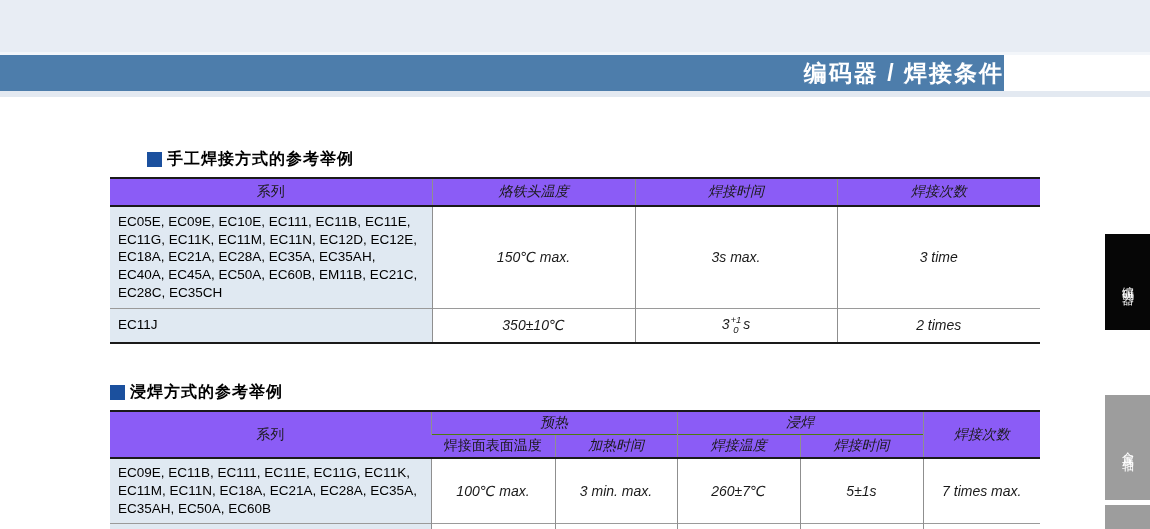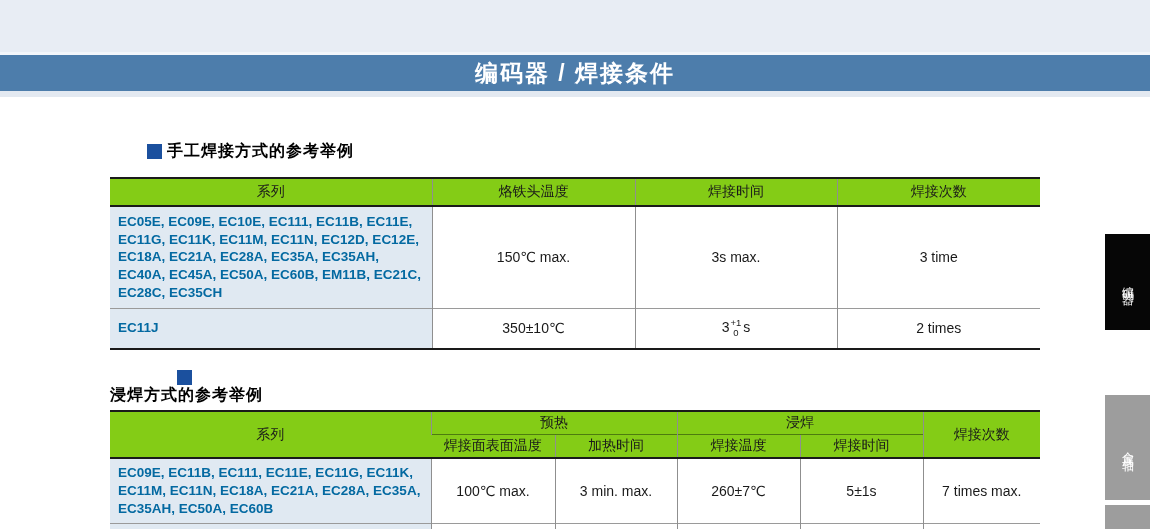"编码器 / 焊接条件" .title-bar { justify-content: center -> flex-end; width: 1150px -> 1004px }
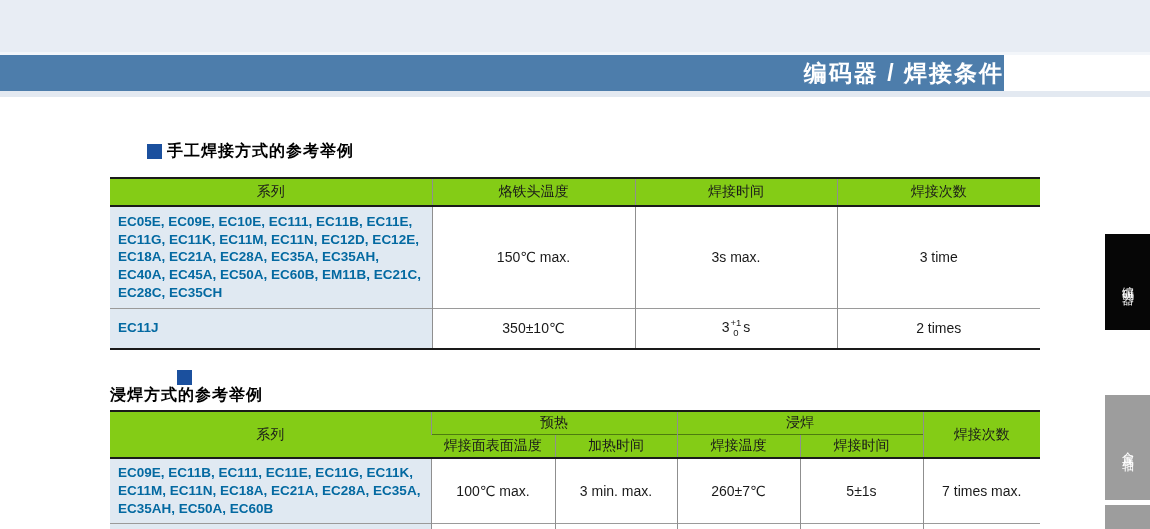"手工焊接方式的参考举例" #sec1-heading { top: 141px -> 149px }
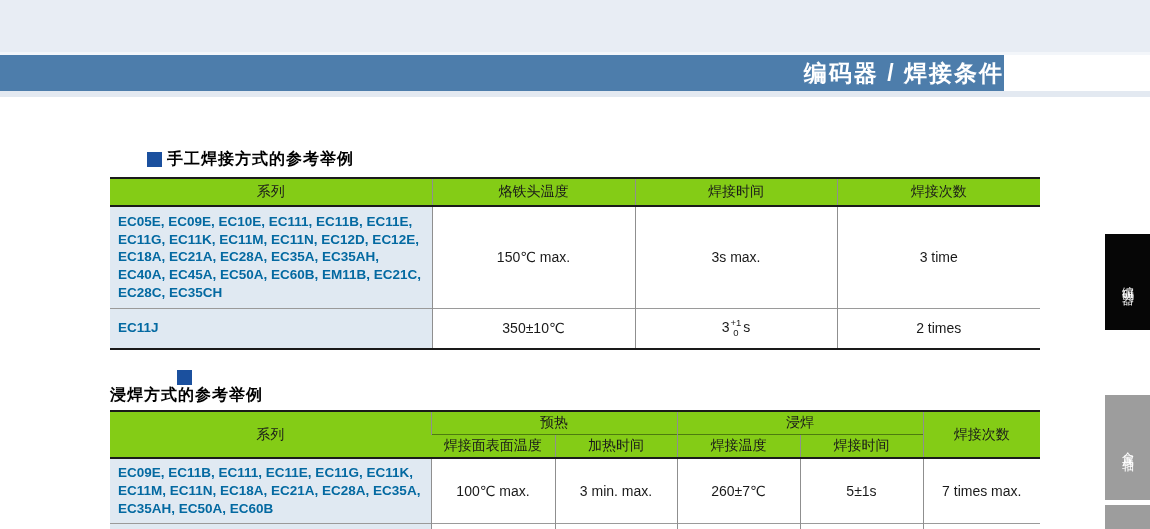"系列" th { background: #84cc16 -> #8b5cf6 }
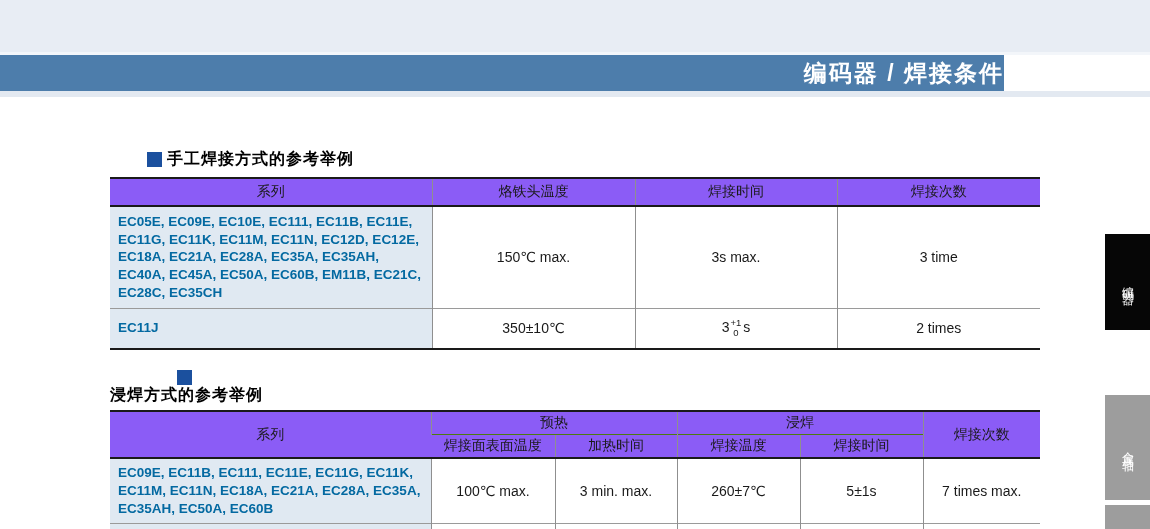"烙铁头温度" th + th, td + td { font-style: none -> italic }
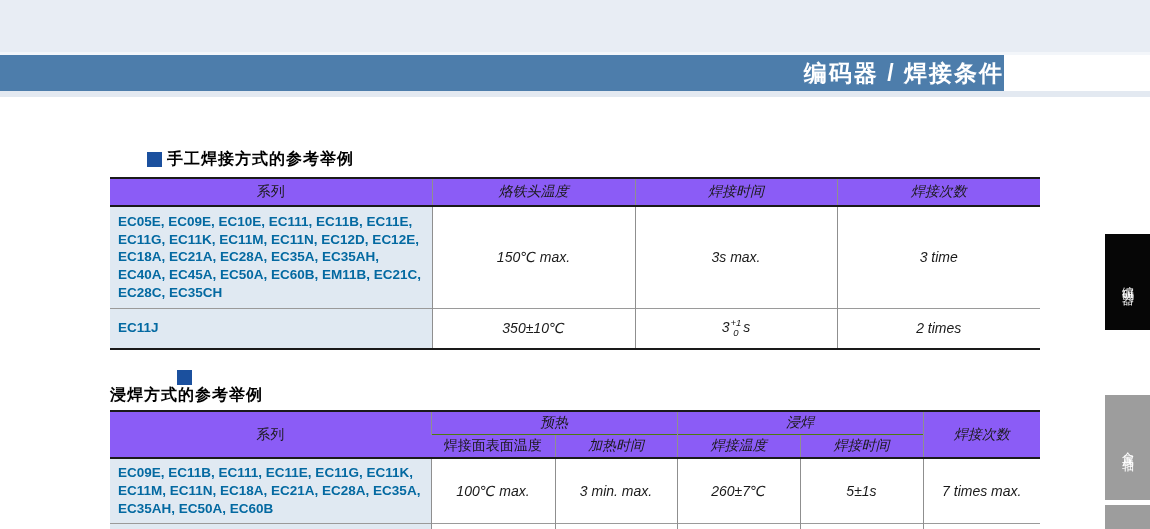"EC05E, EC09E, EC10E, EC111, EC11B," td.series { color: #0369a1 -> #000000; font-weight: bold -> normal }
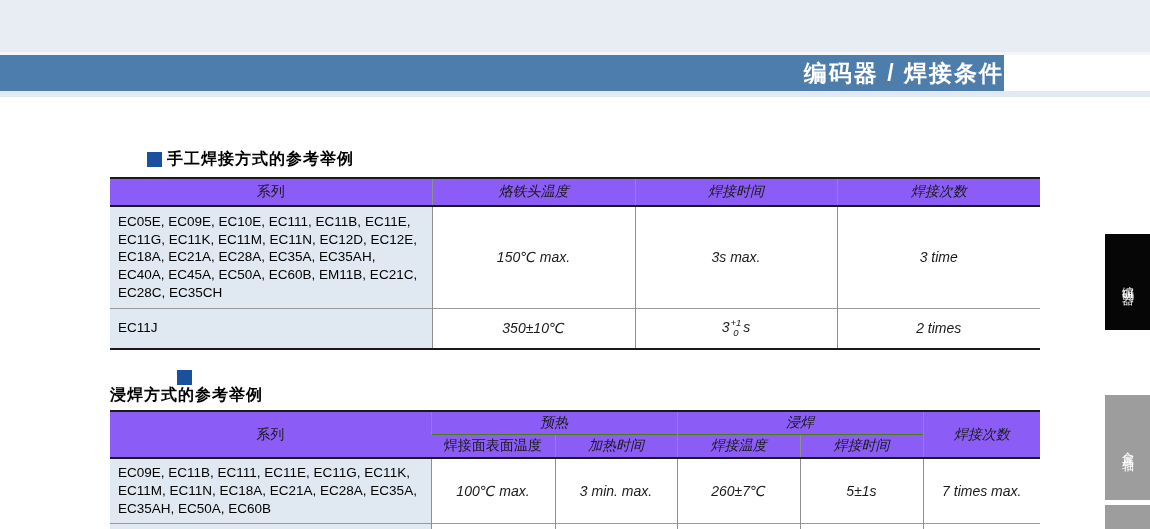"EC11J" #table1 tr.r2 td { height: 41px -> 35px }
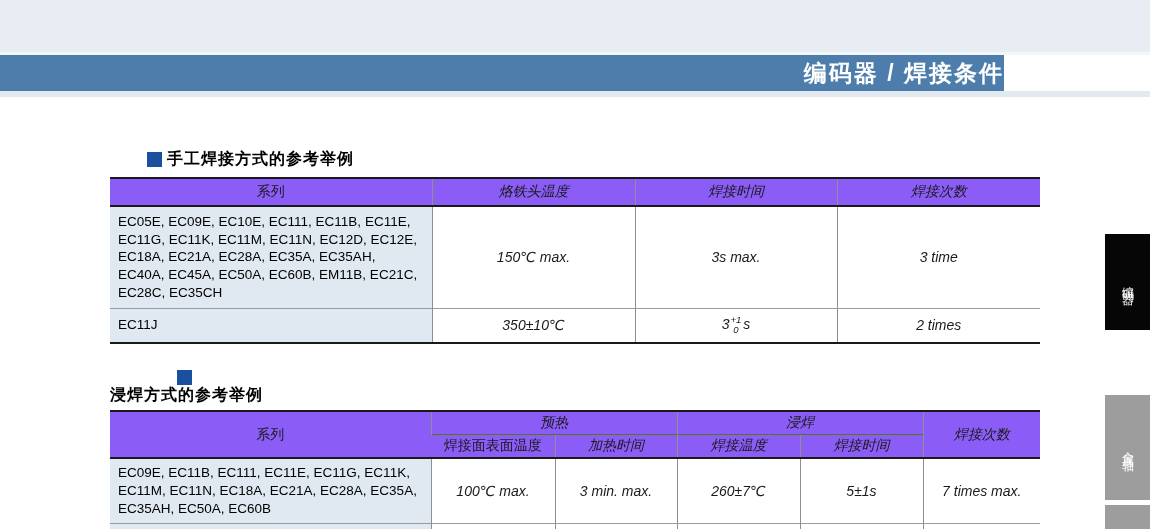"浸焊方式的参考举例" #sec2-heading { flex-direction: column -> none; top: 370px -> 382px }
